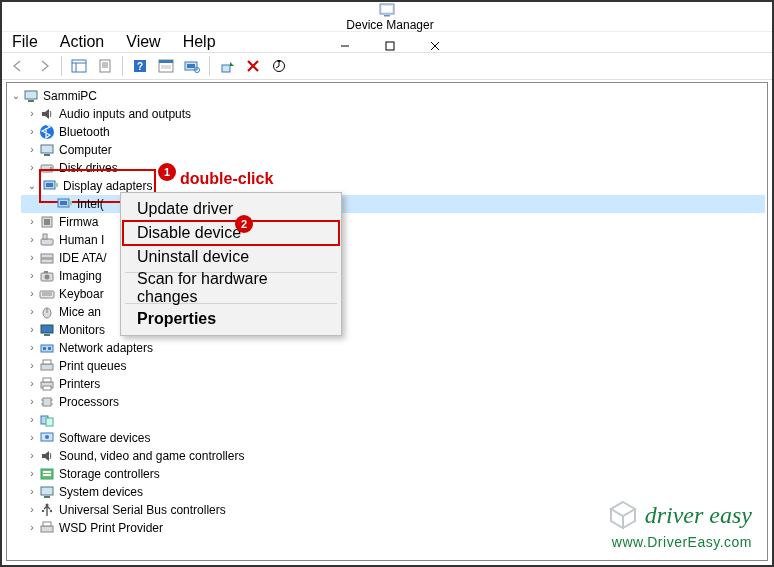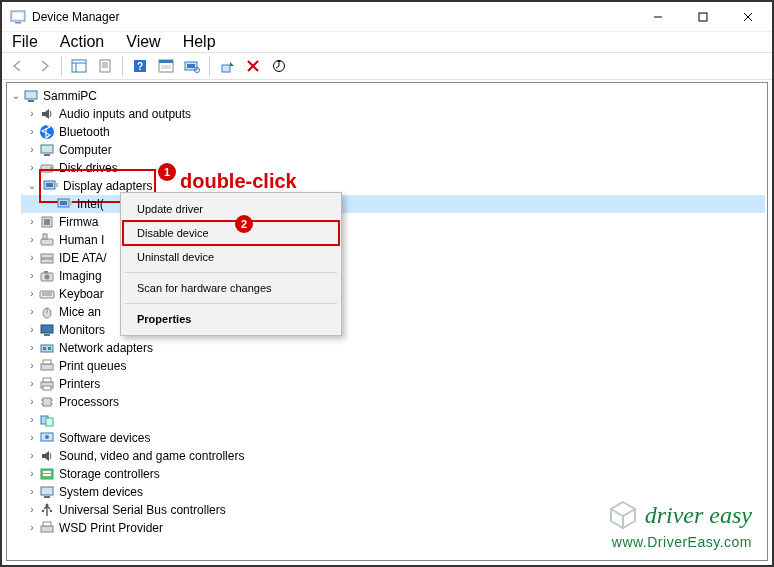"Device Manager" .titlebar { flex-direction: none -> column }
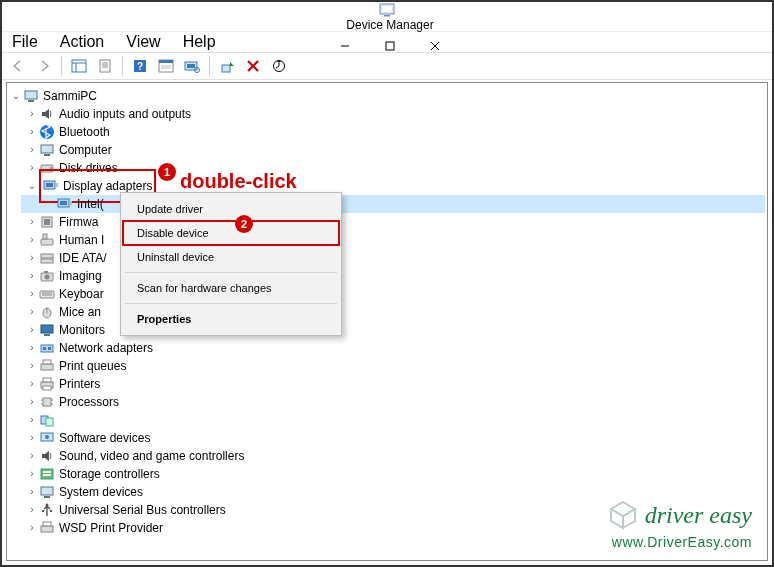"double-click" .annot-text { font-size: 20px -> 16px }
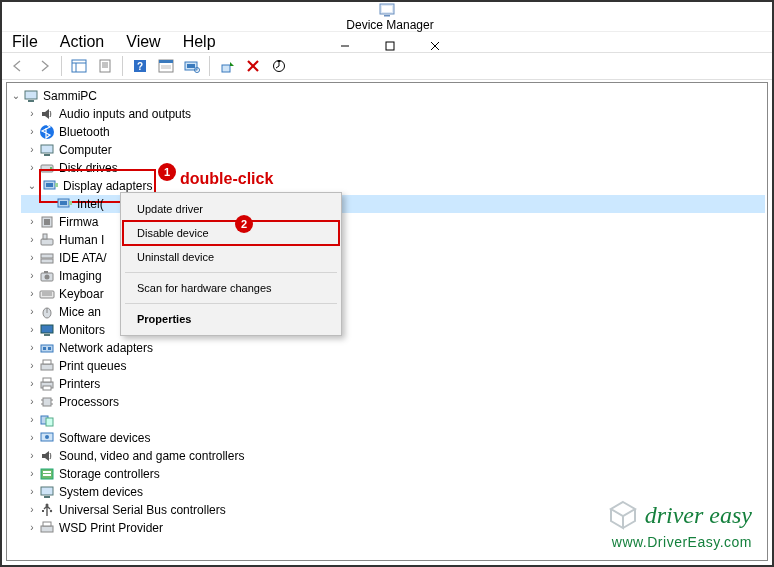"Update driver" .ctxitem { font-size: 11px -> 16px }
